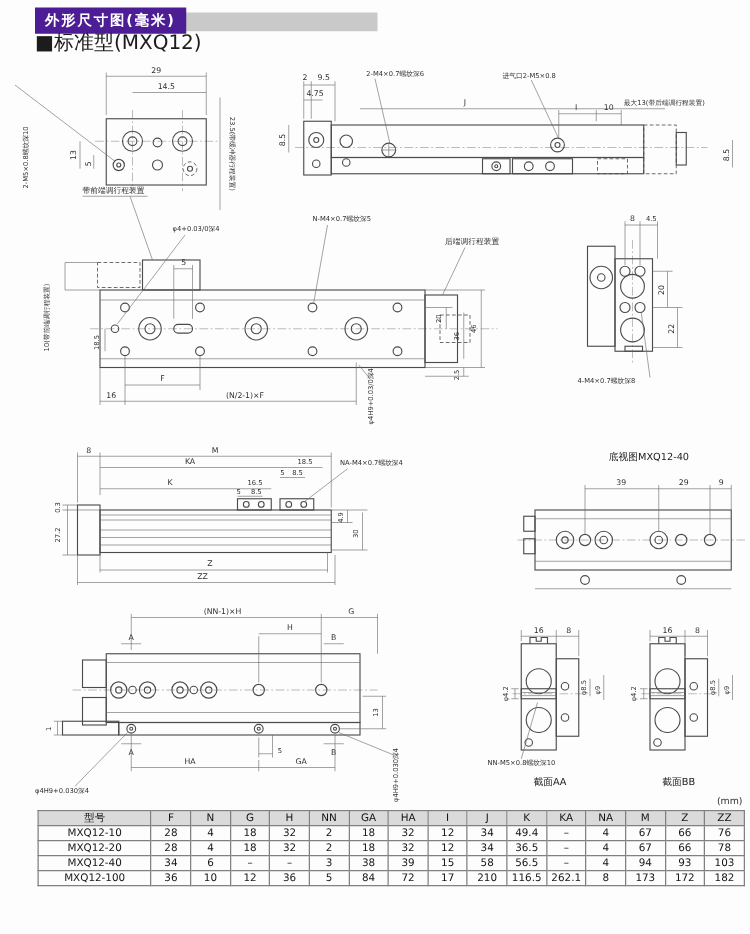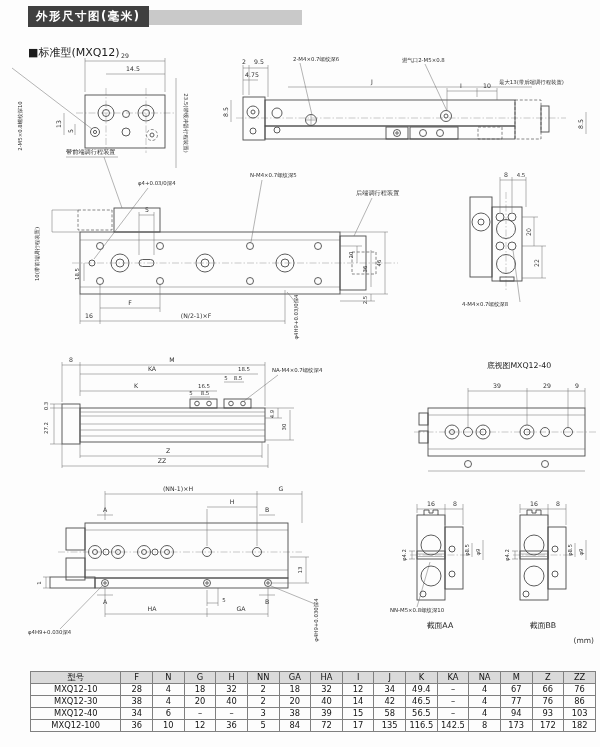"外形尺寸图(毫米)" .page-title { background: #404040 -> #4c1d95 }
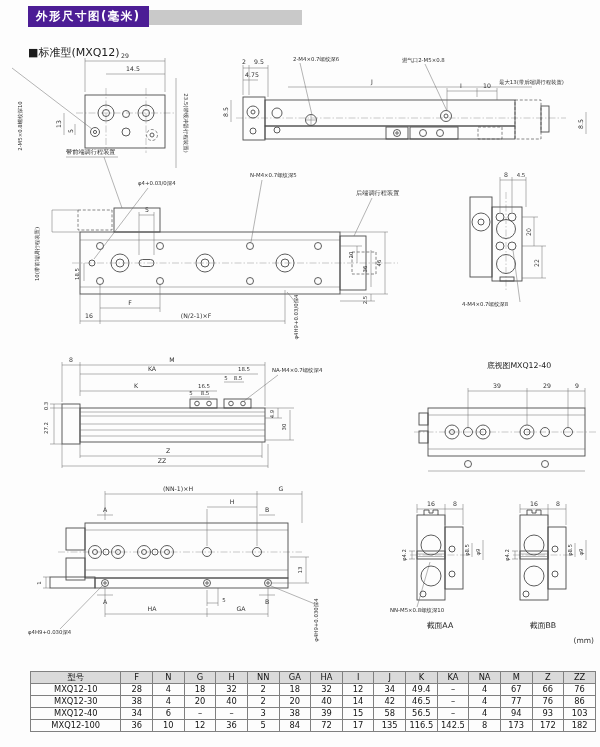"■标准型(MXQ12)" .subtitle { font-size: 11px -> 16px; top: 45px -> 24px }
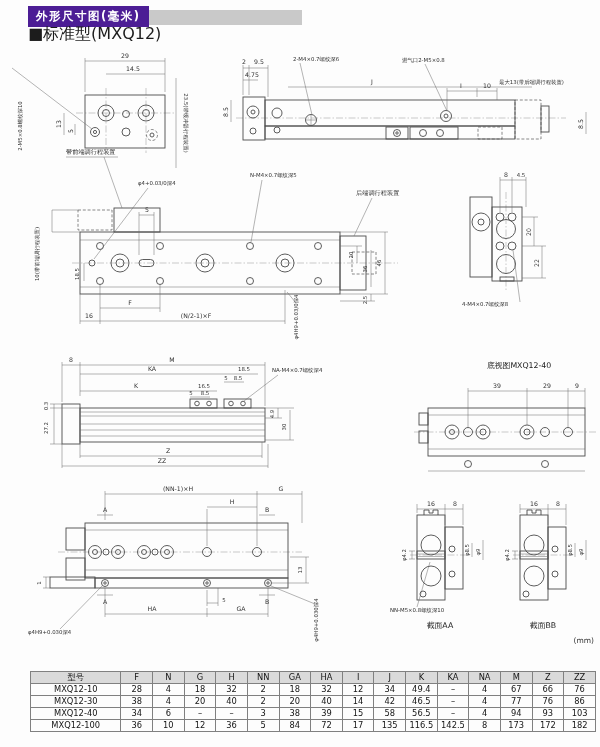"型号" table.dims { margin-top: 23px -> none }
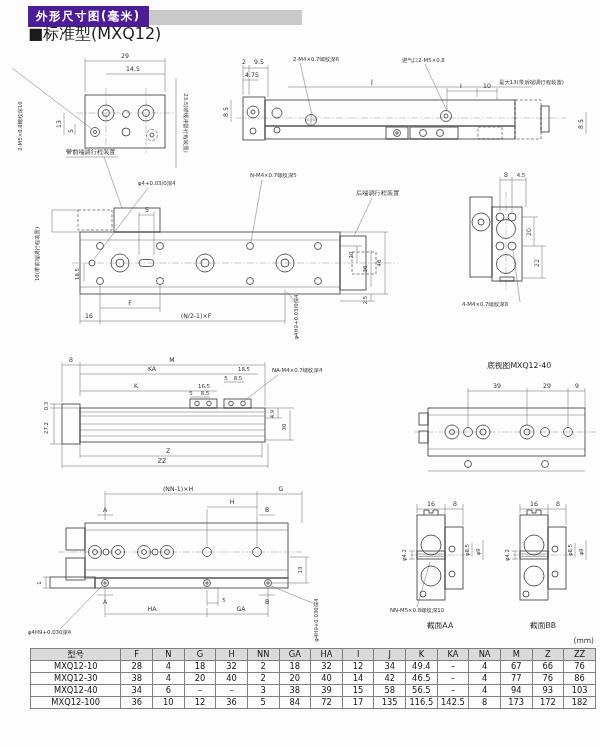"MXQ12-20" tr { html: none -> <tr> <td>MXQ12-20</td> <td>28</td> <td>4</td> <td>18</td> <td>32</td> <td>2</td> <td>18</td> <td>32</td> <td>12</td> <td>34</td> <td>36.5</td> <td>–</td> <td>4</td> <td>67</td> <td>66</td> <td>78</td> </tr> }
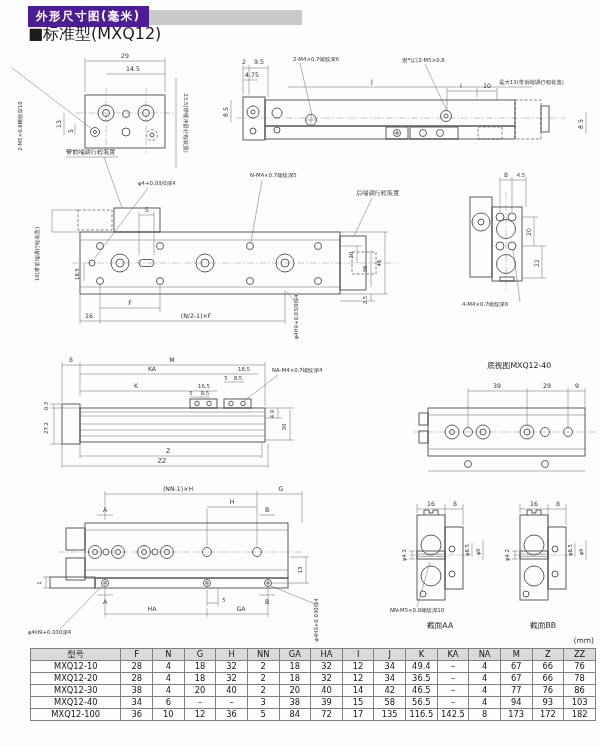"MXQ12-30" tr { html: <tr> <td>MXQ12-30</td> <td>38</td> <td>4</td> <td>20</td> <td>40</td> <td>2</td> <td>20</td> <td>40</td> <td>14</td> <td>42</td> <td>46.5</td> <td>–</td> <td>4</td> <td>77</td> <td>76</td> <td>86</td> </tr> -> none }
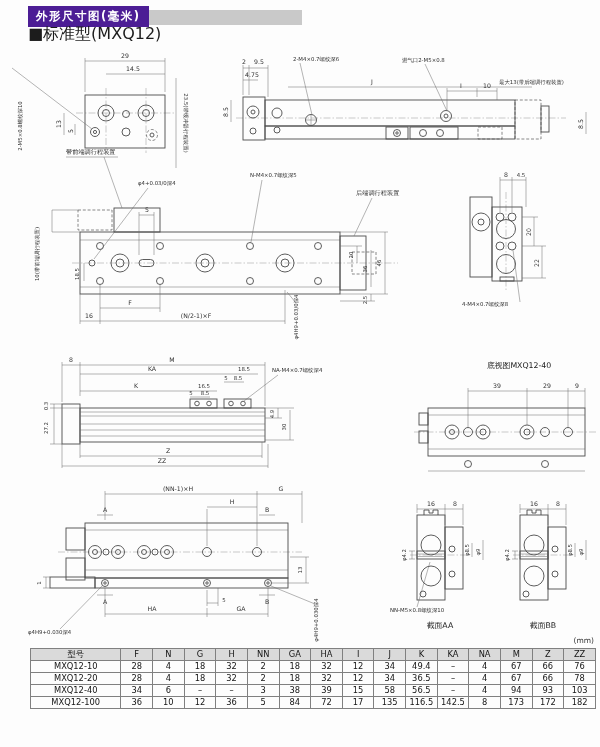"135" td { text: 135 -> 210 }
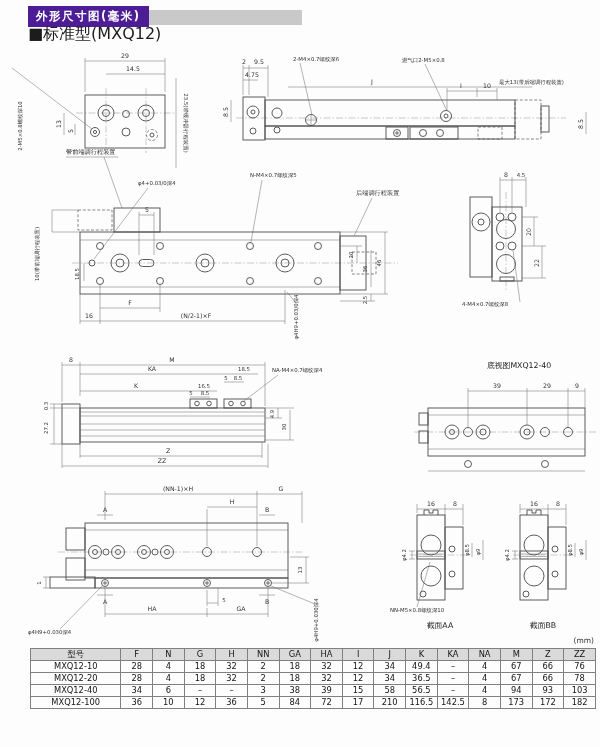"142.5" td { text: 142.5 -> 262.1 }
